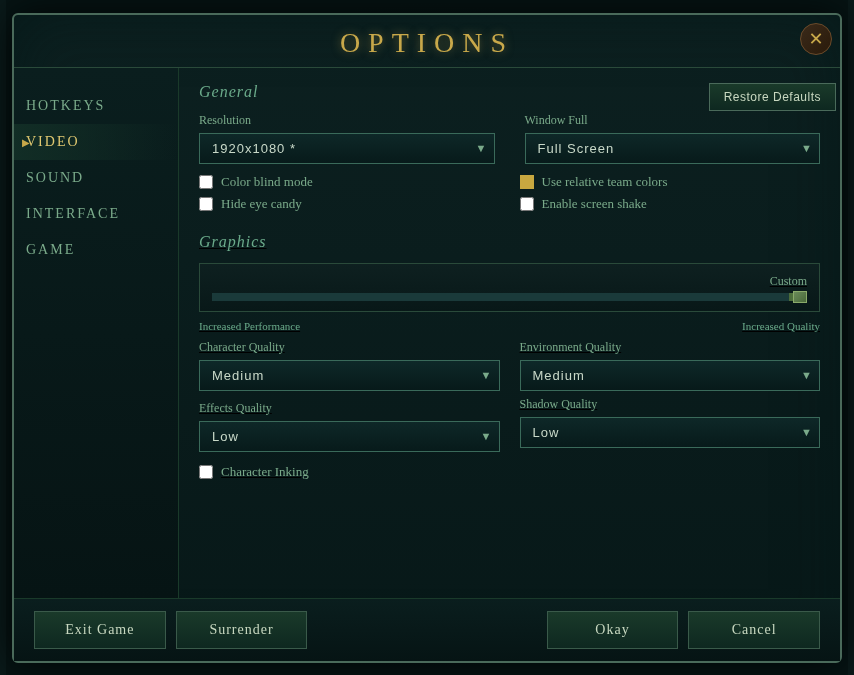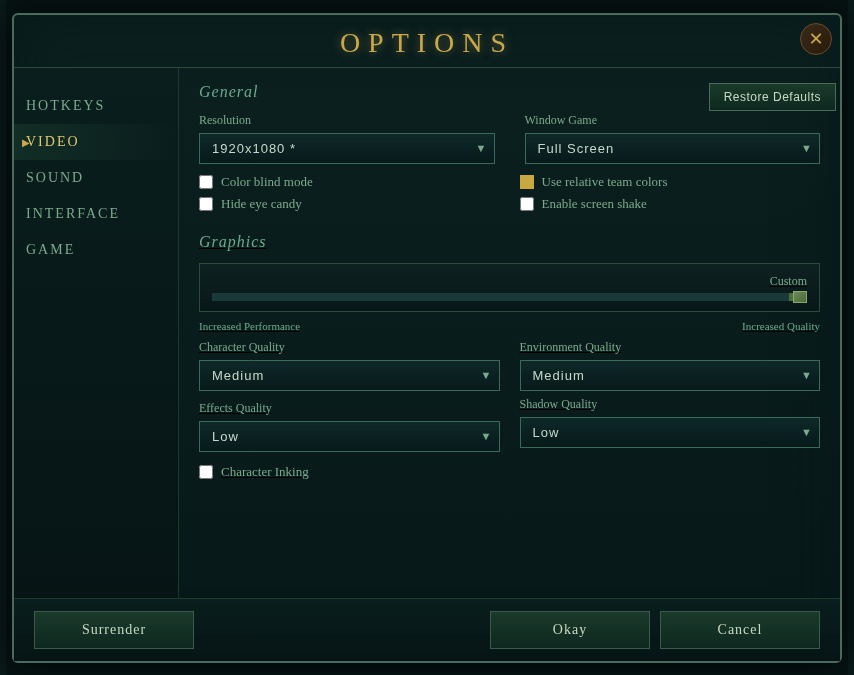"Window Game" label.form-label { text: Game -> Full }
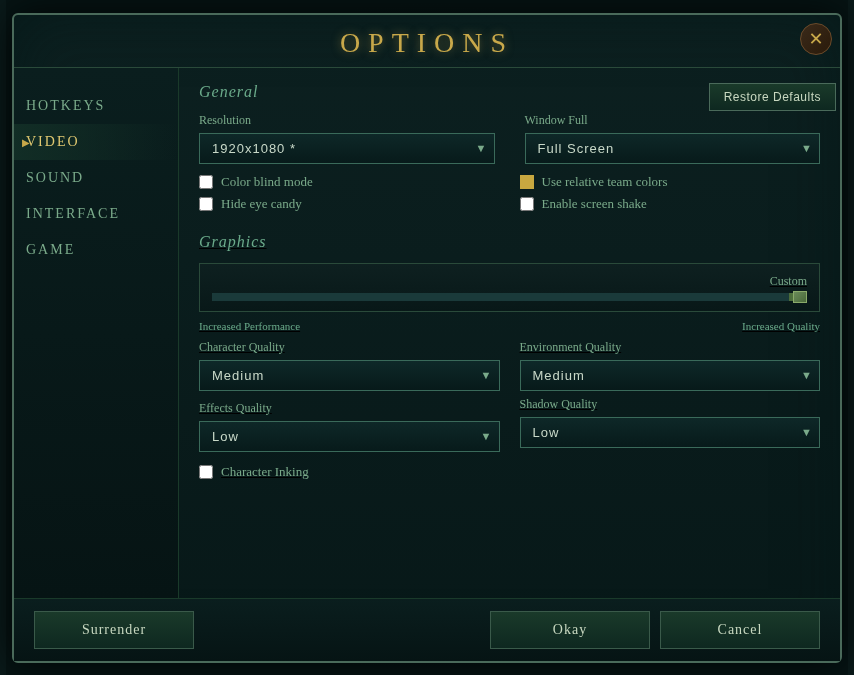"Exit Game" button.footer-btn { html: none -> <button>Exit Game</button> }
